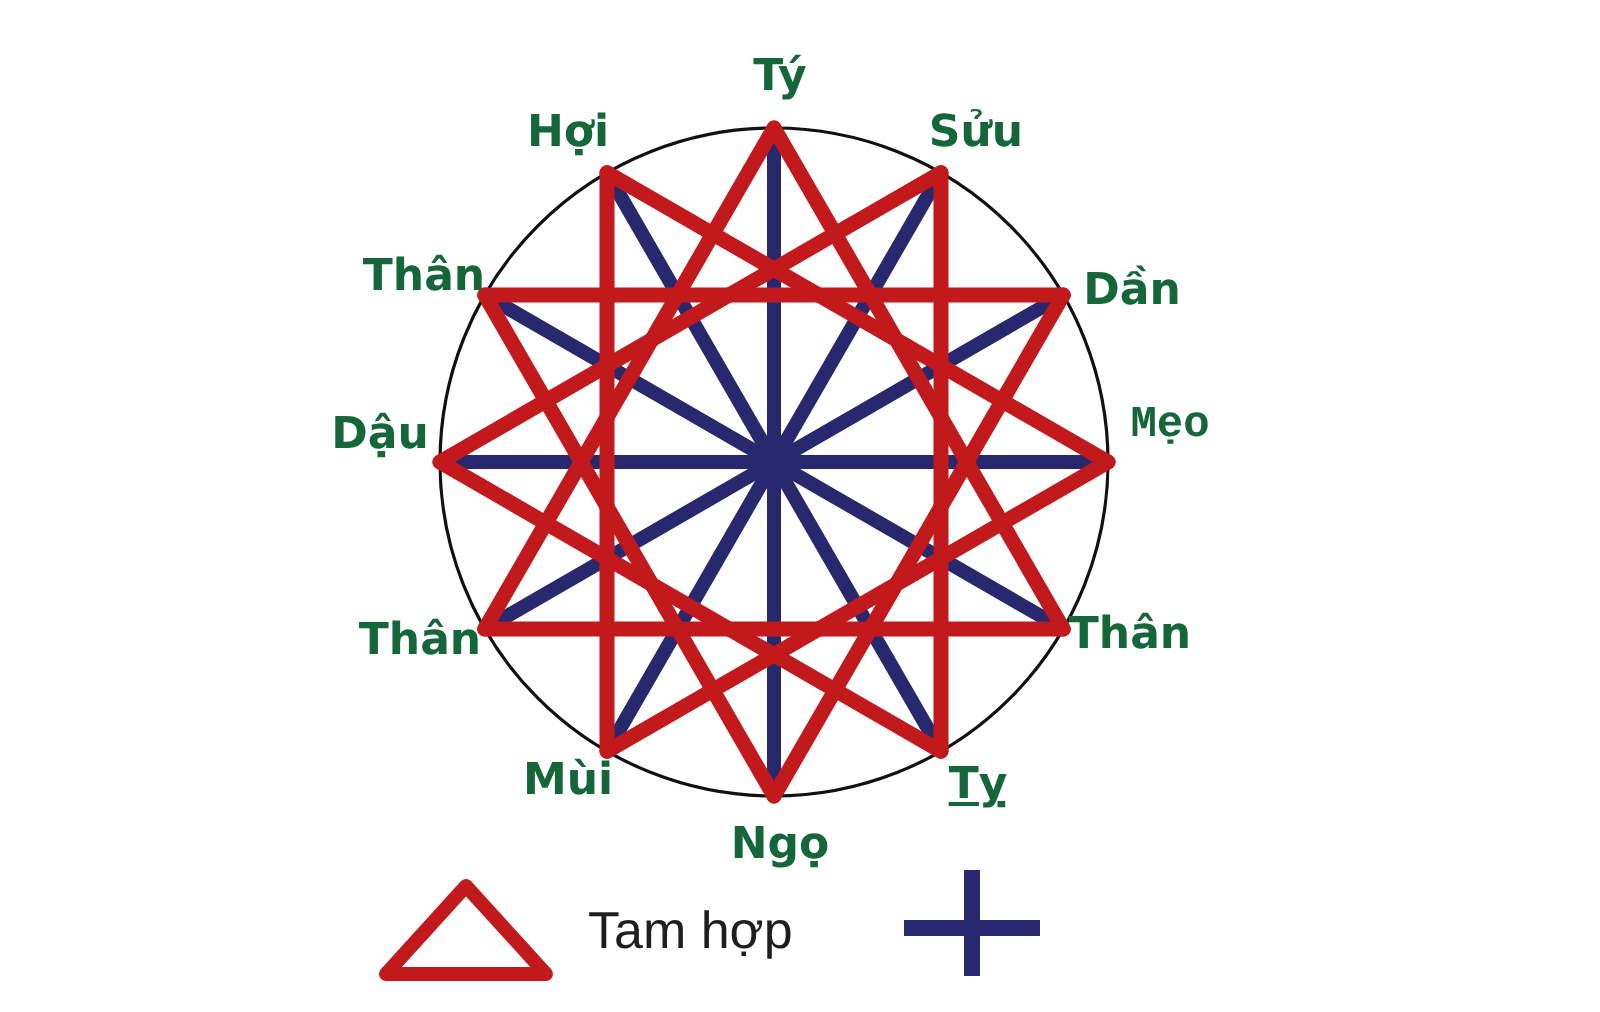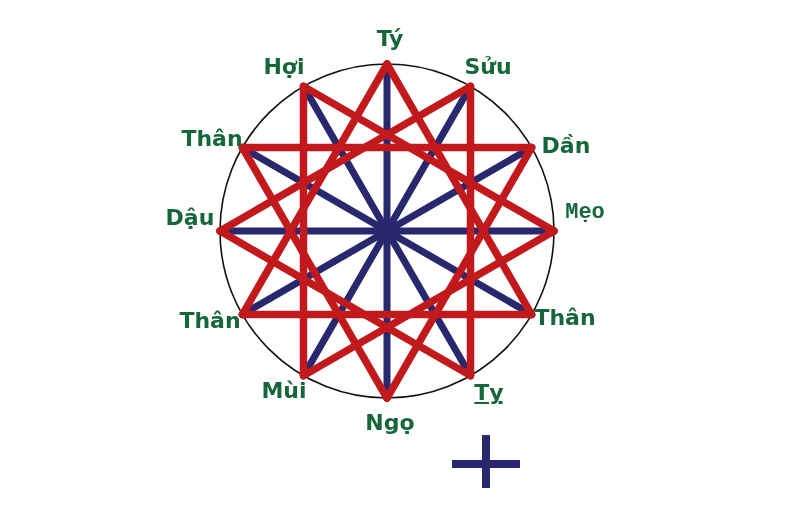"Tam hợp" div.legend-item { html: none -> <div> <svg> <path></path> </svg> <span>Tam hợp</span> </div> }
